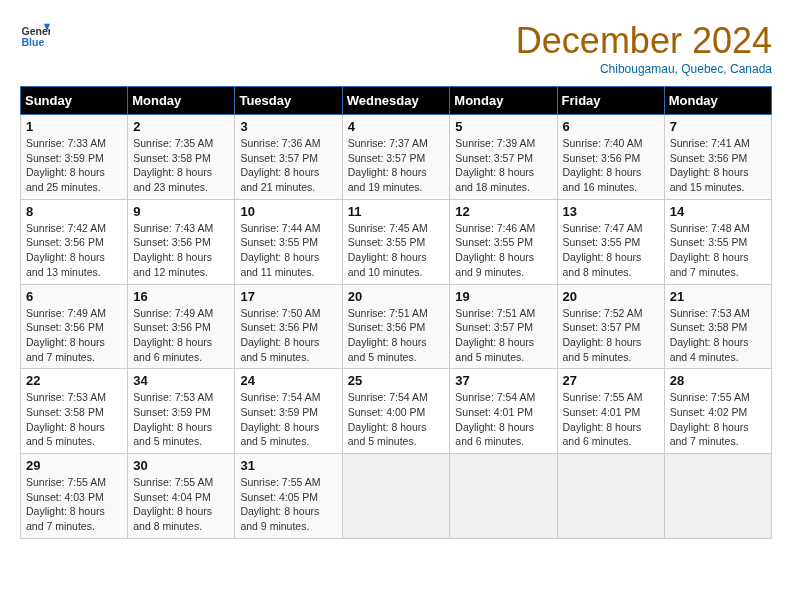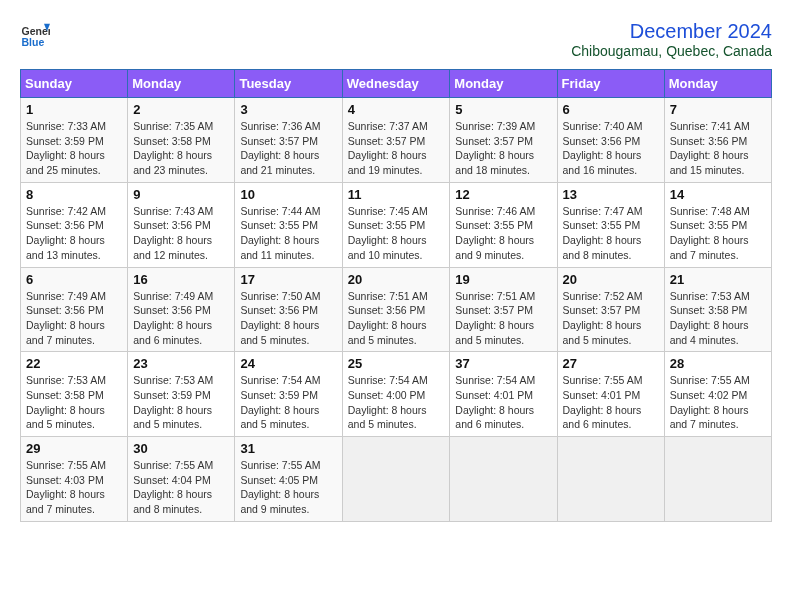"December 2024" .month-title { color: #1d4ed8 -> #a16207; font-size: 20px -> 36px }
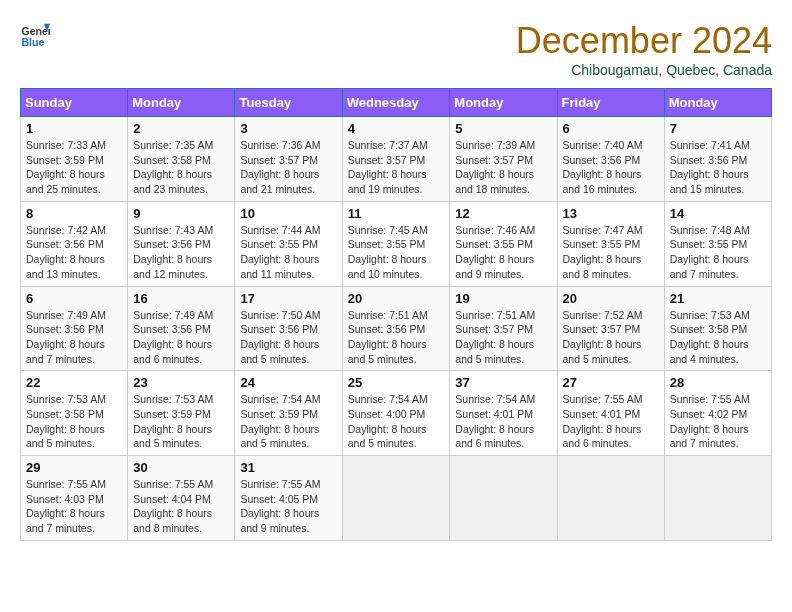"Chibougamau, Quebec, Canada" .subtitle { color: #14532d -> #0369a1; font-size: 14px -> 12px }
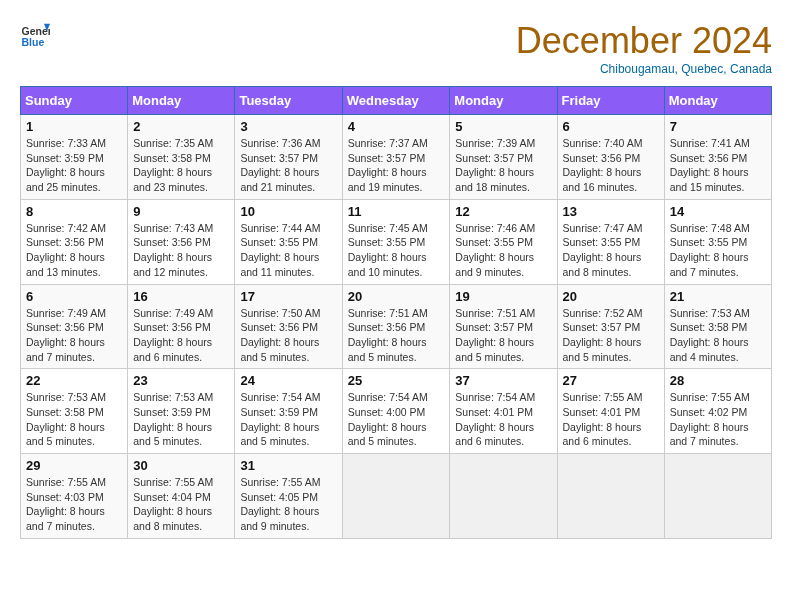"Sunday" thead tr th { background-color: #8b5cf6 -> #000000 }
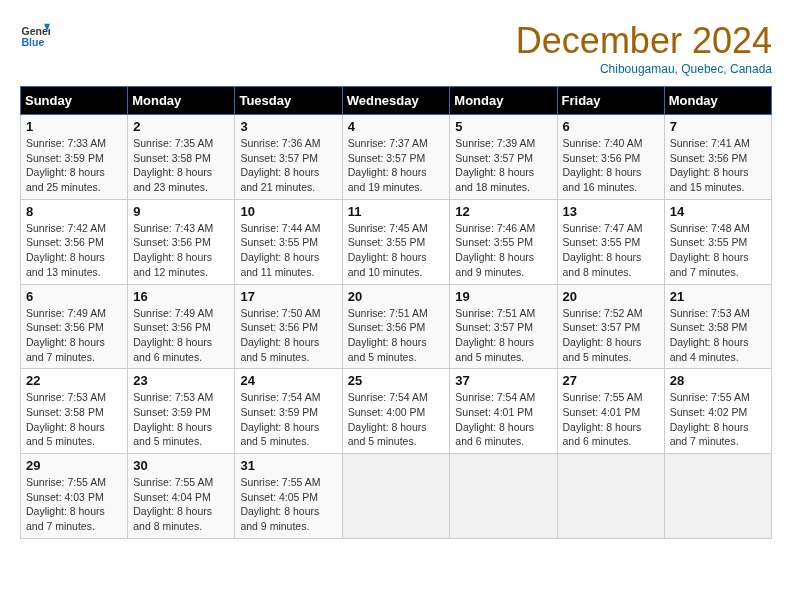"23" span.day-num { text: 23 -> 34 }
